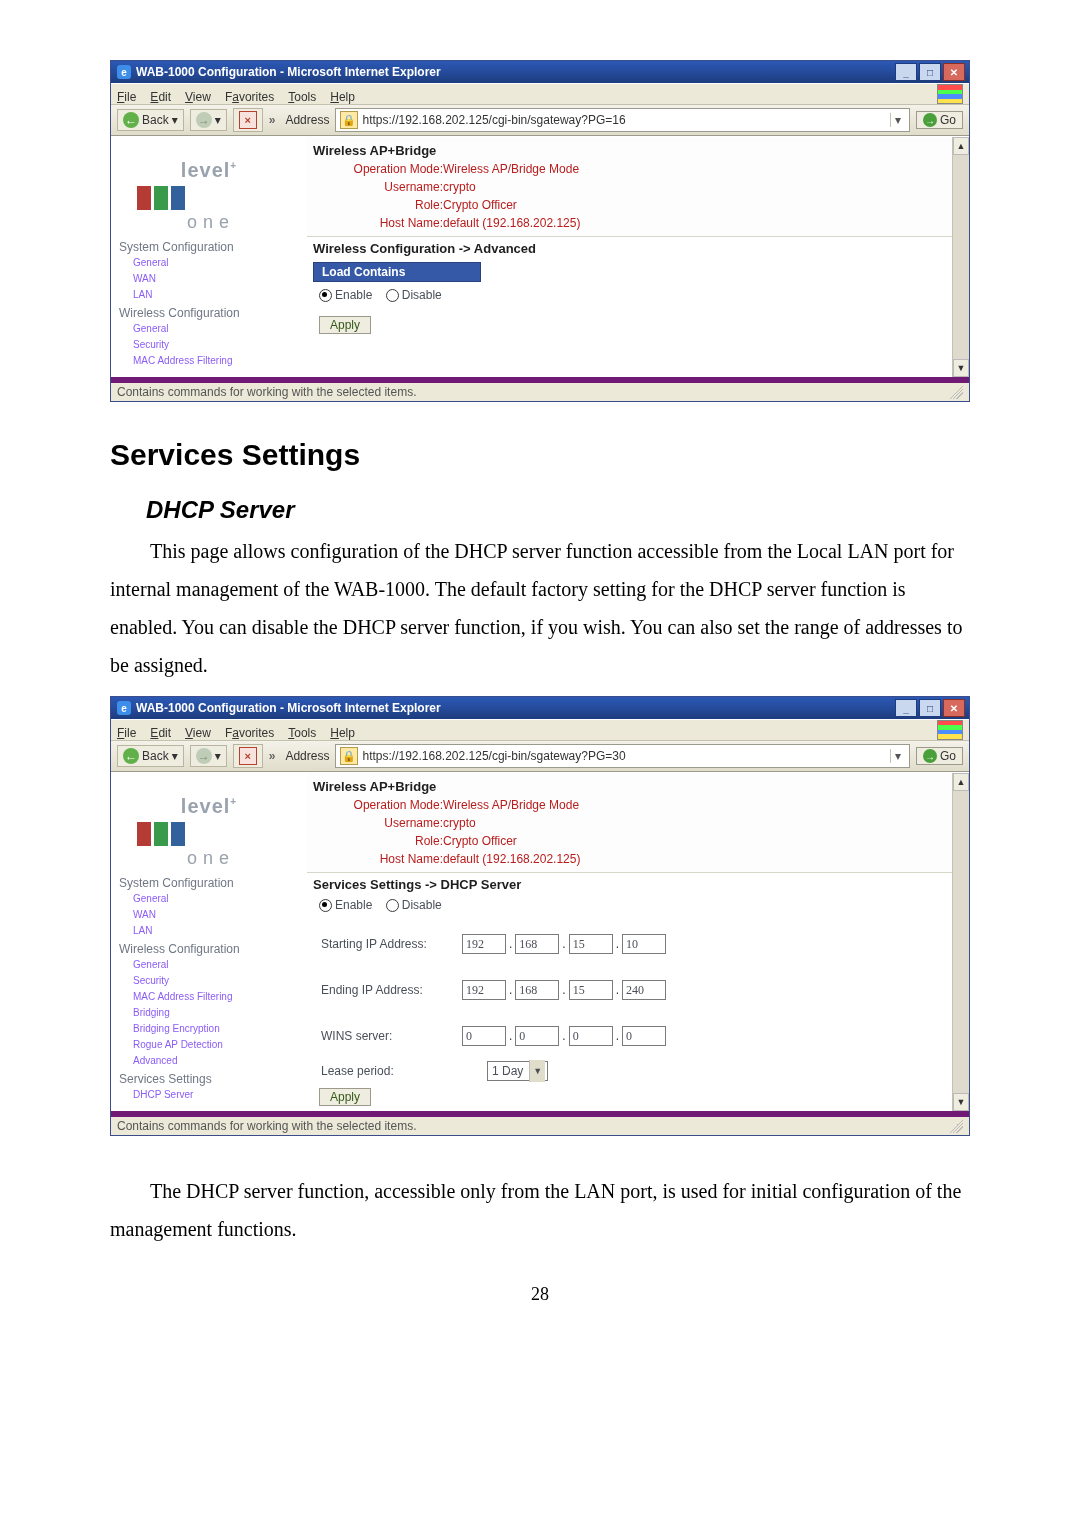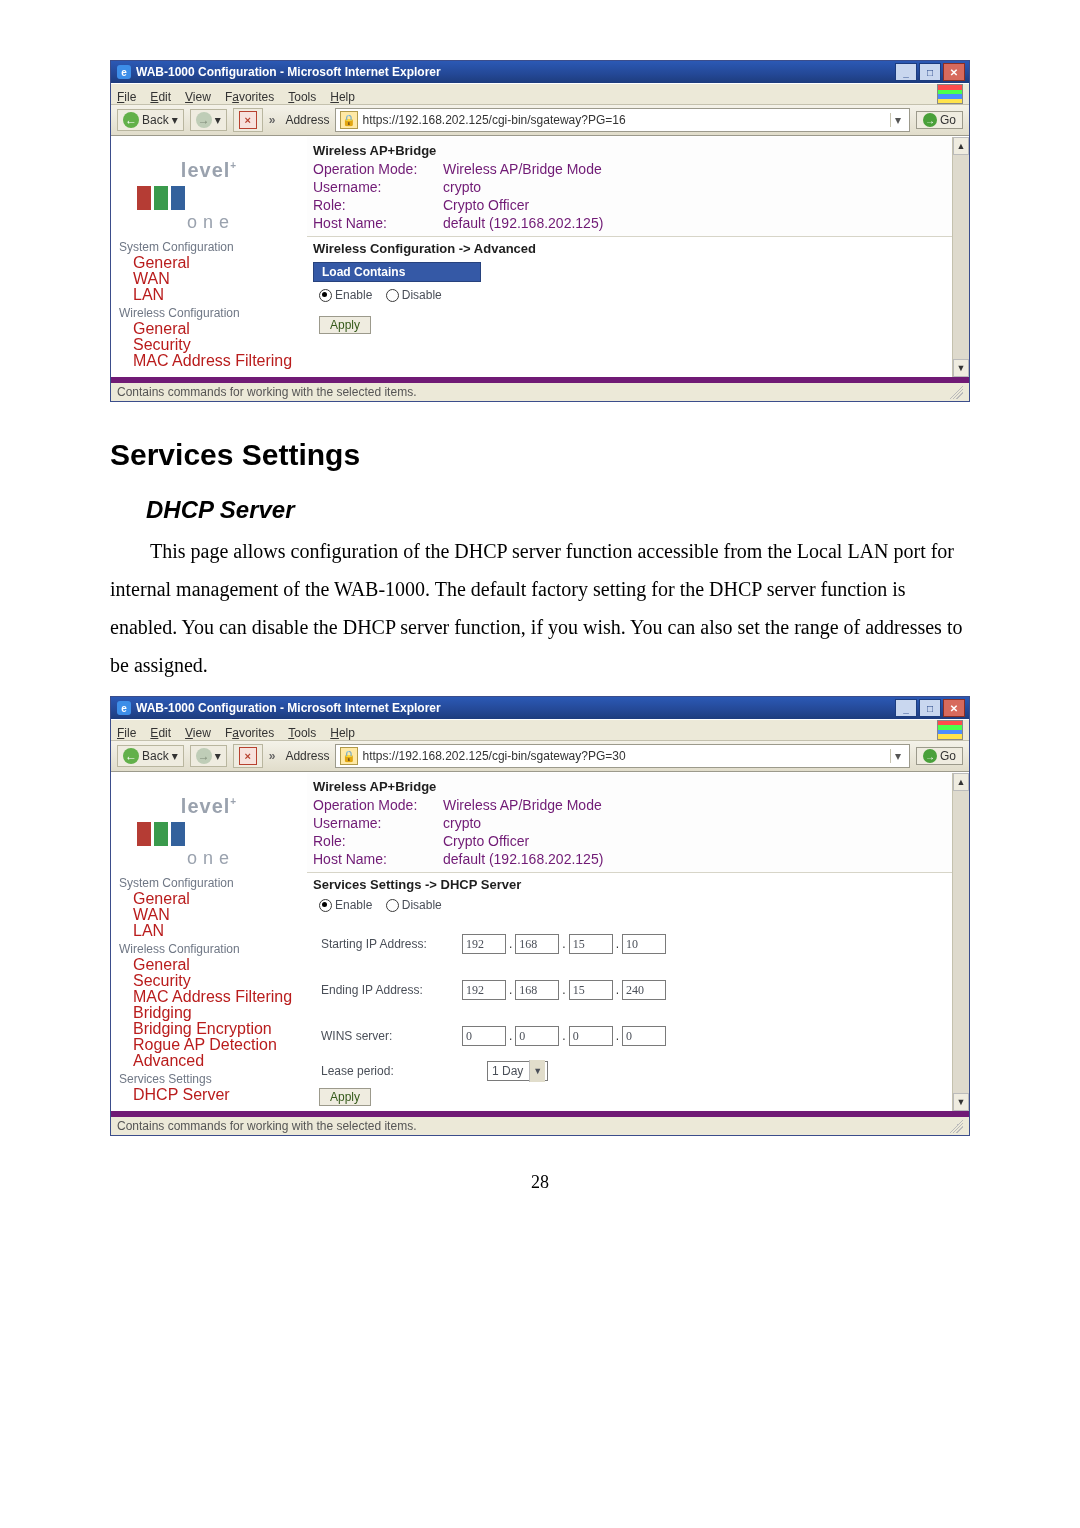"Operation Mode:" .kv-row { color: #701a75 -> #b91c1c; font-size: 14px -> 12px; text-align: none -> right }
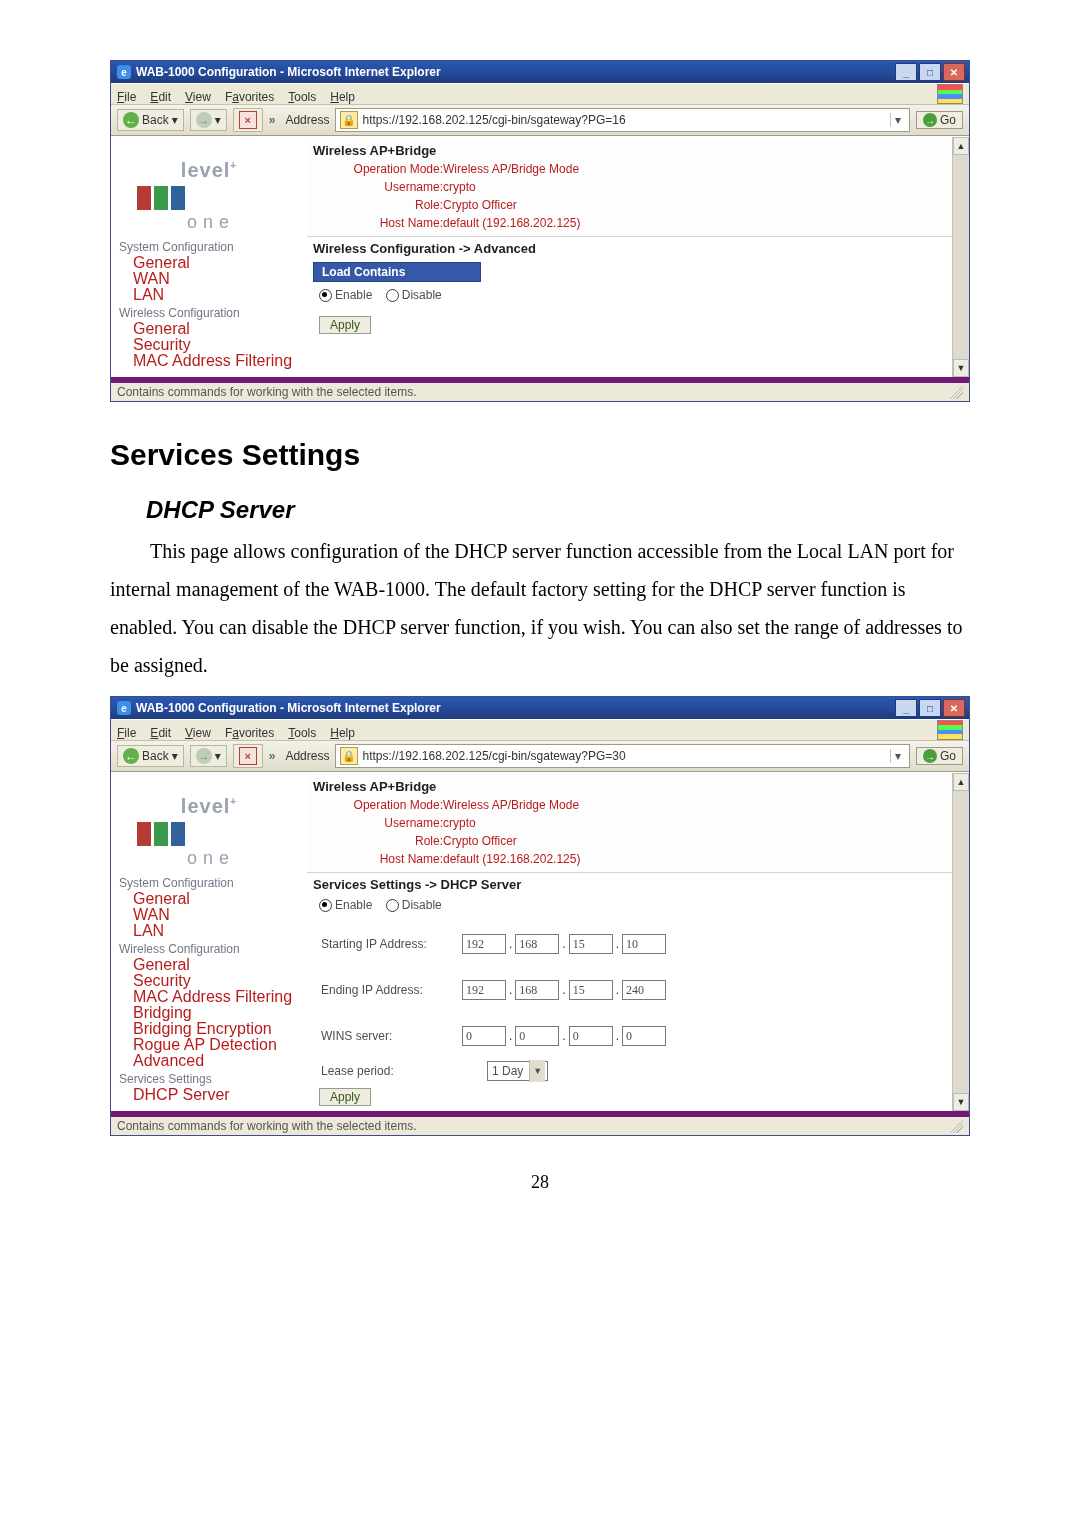"General" .nav-i { color: #b91c1c -> #8b5cf6; font-size: 16px -> 10px }
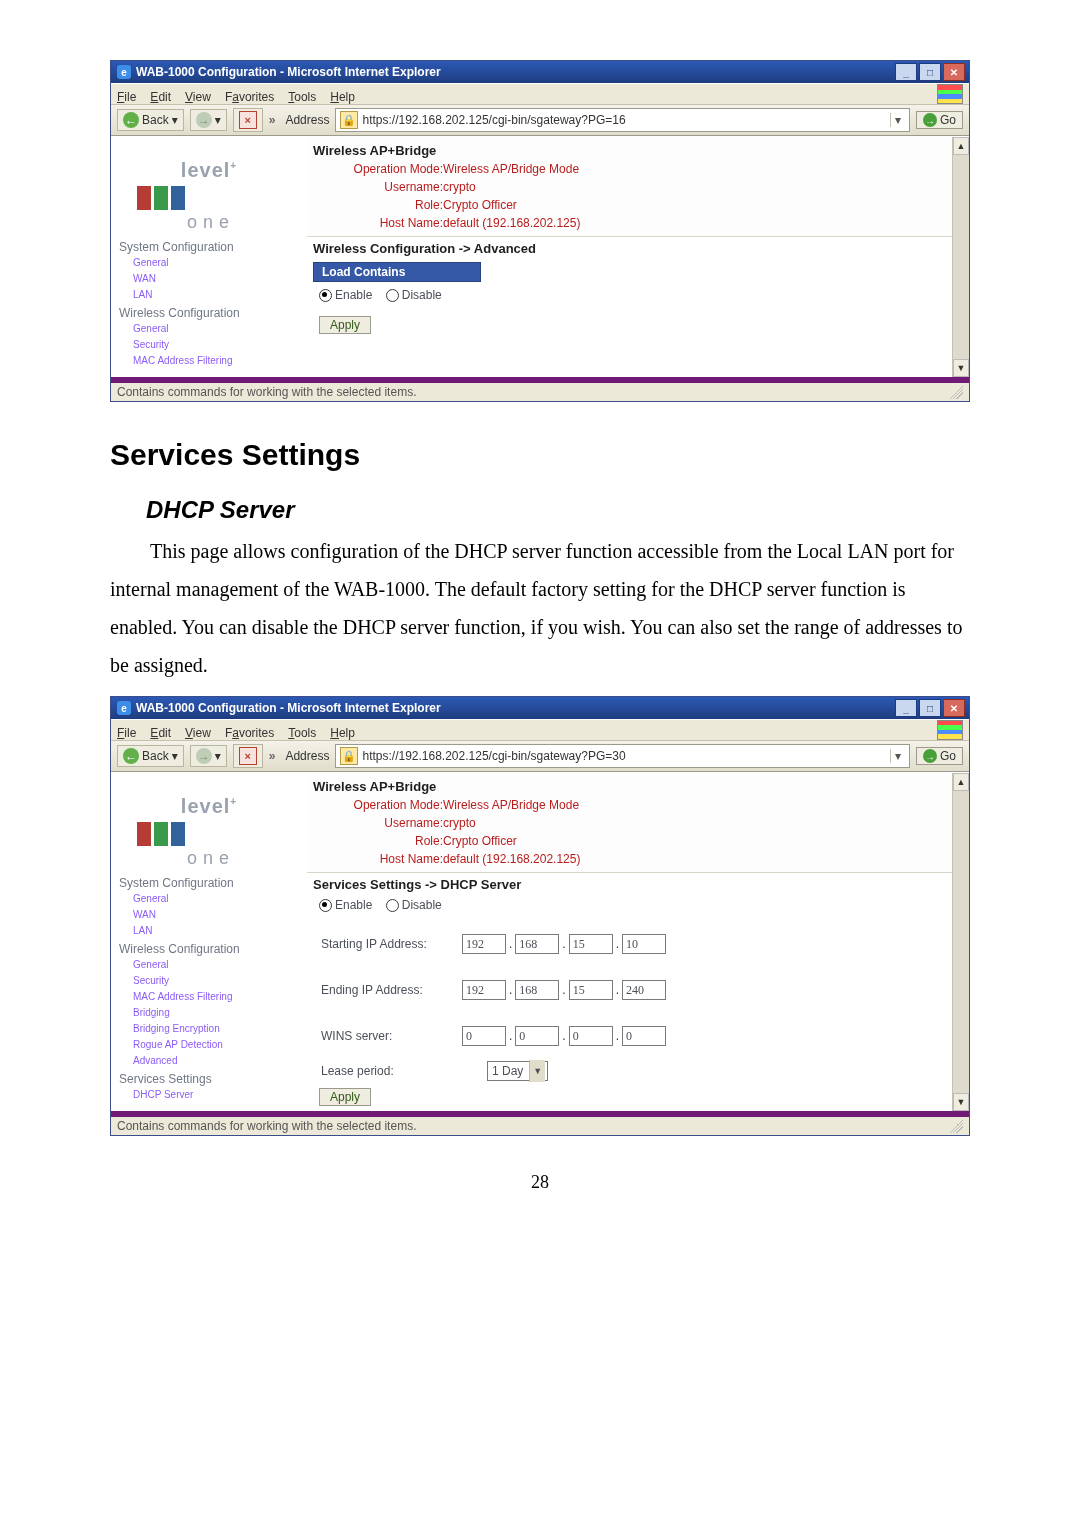"The DHCP server function, accessible" p.doc { html: none -> <p>The DHCP server function, accessible only from the LAN port, is used for initial configuration of the management functions.</p> }
